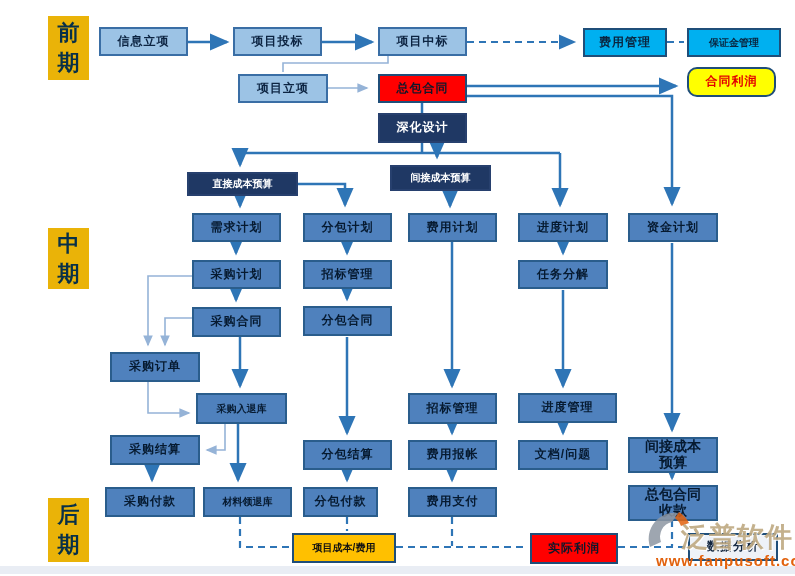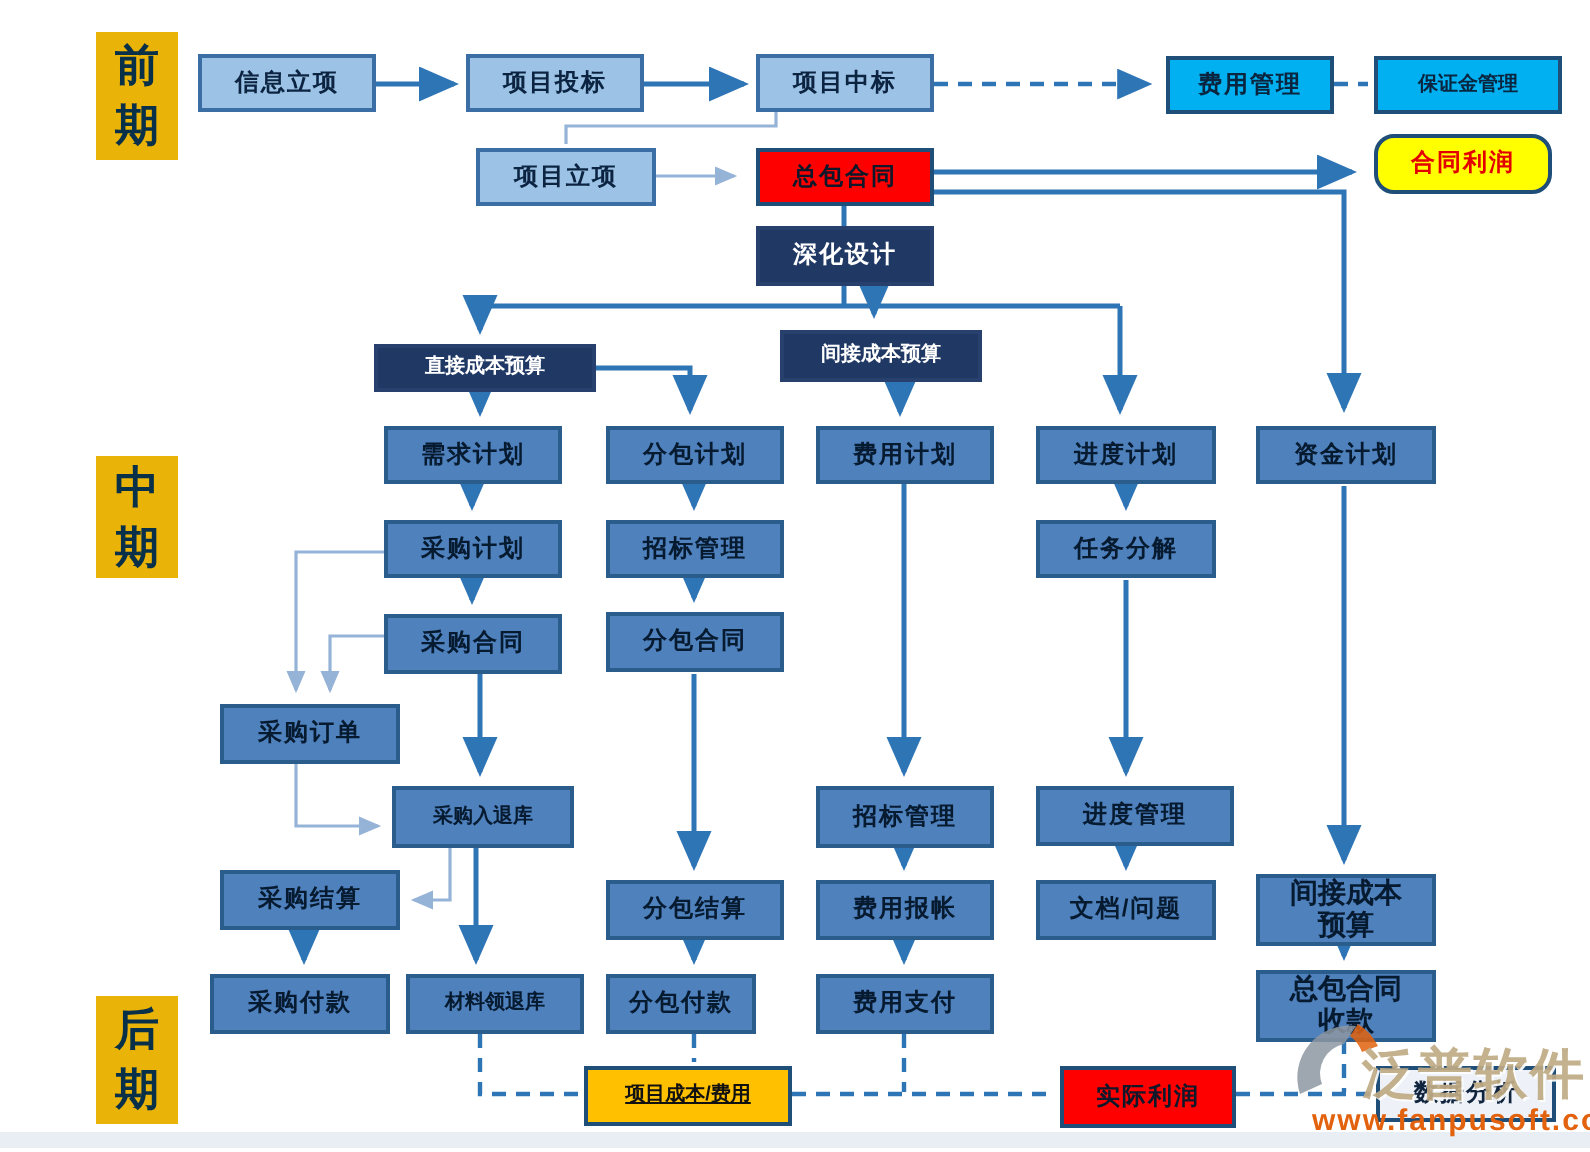"项目成本/费用" .or { text-decoration: underline -> none }
